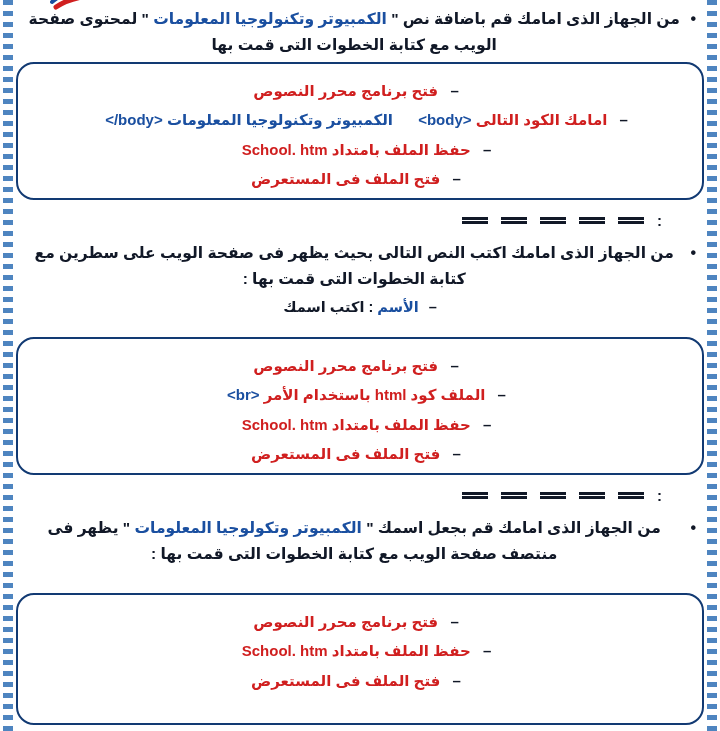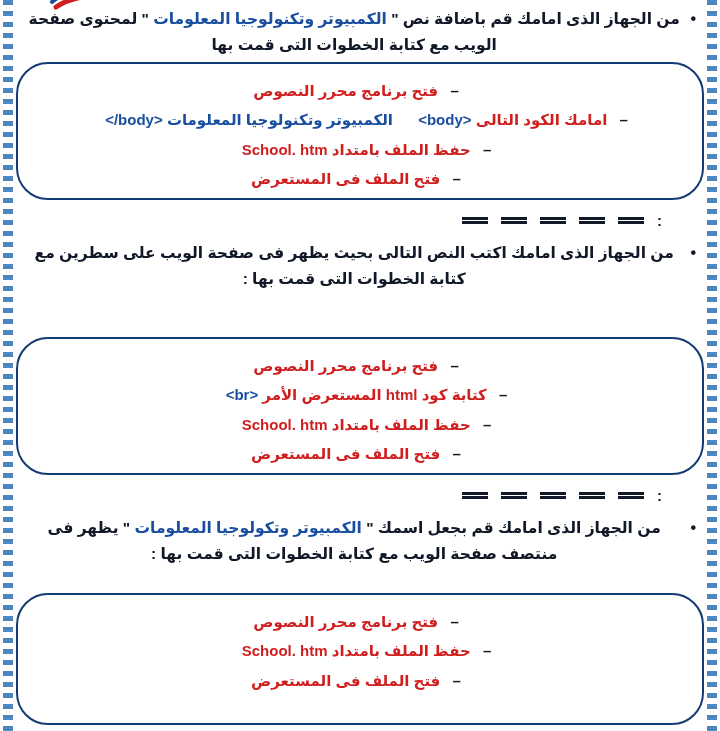"– فتح برنامج محرر النصوص" .answer-box { border-radius: 32px -> 18px }
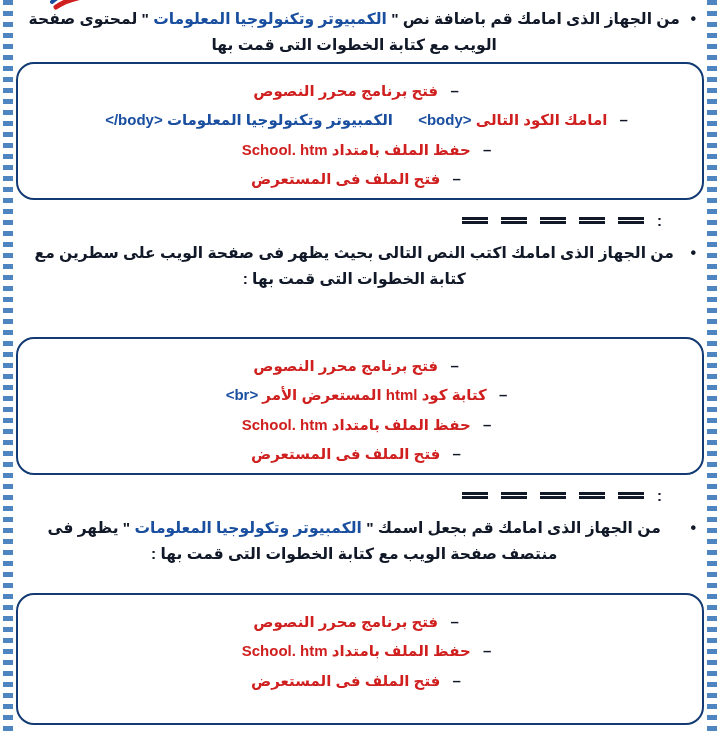"– الأسم : اكتب اسمك" span { html: none -> <span> <span>–</span> <span>الأسم</span> <span> : اكتب اسمك</span> </span> }
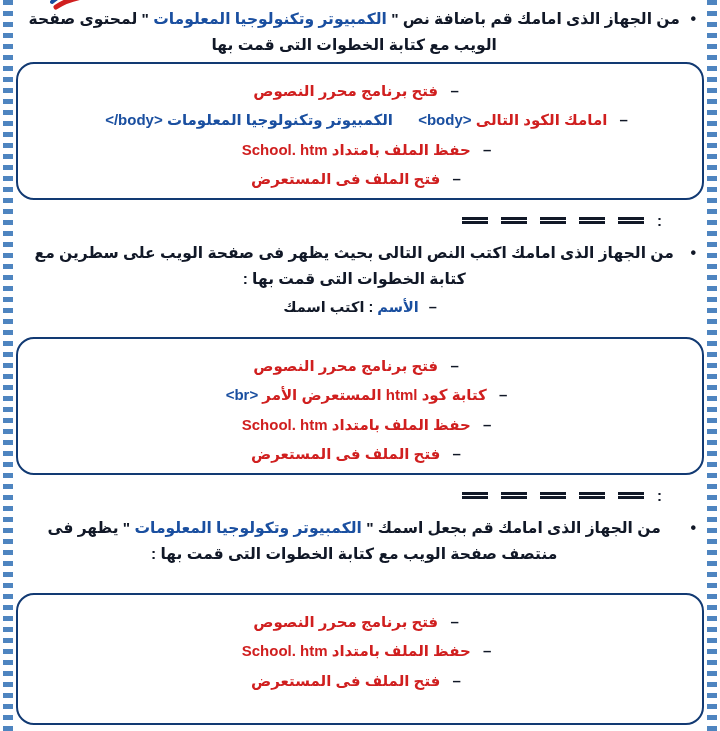"كتابة كود html المستعرض الأمر" span { text: كتابة كود html المستعرض -> الملف كود html باستخدام }
